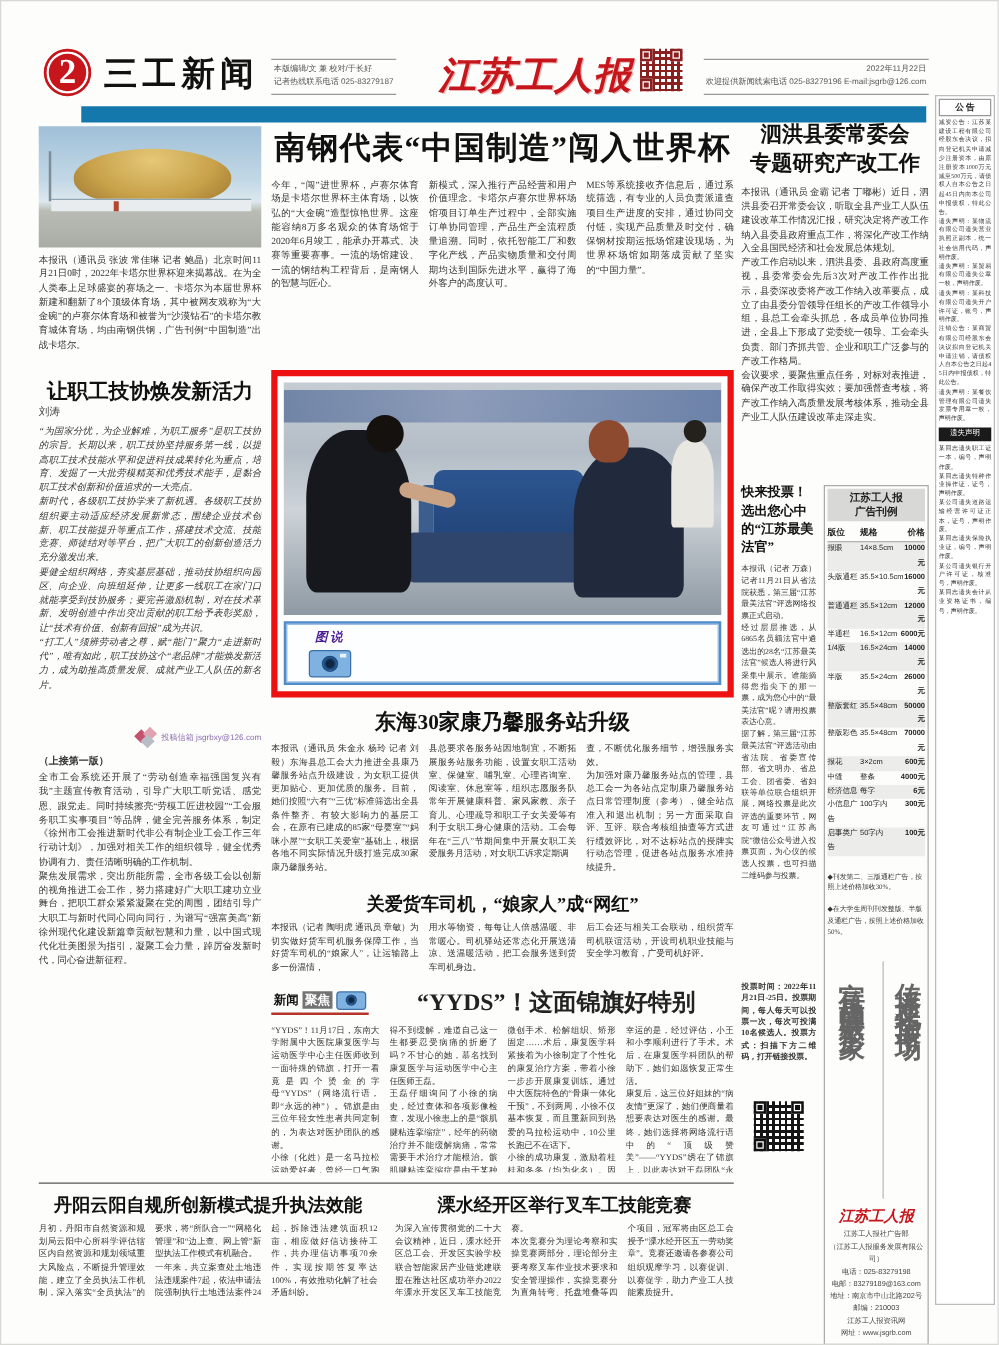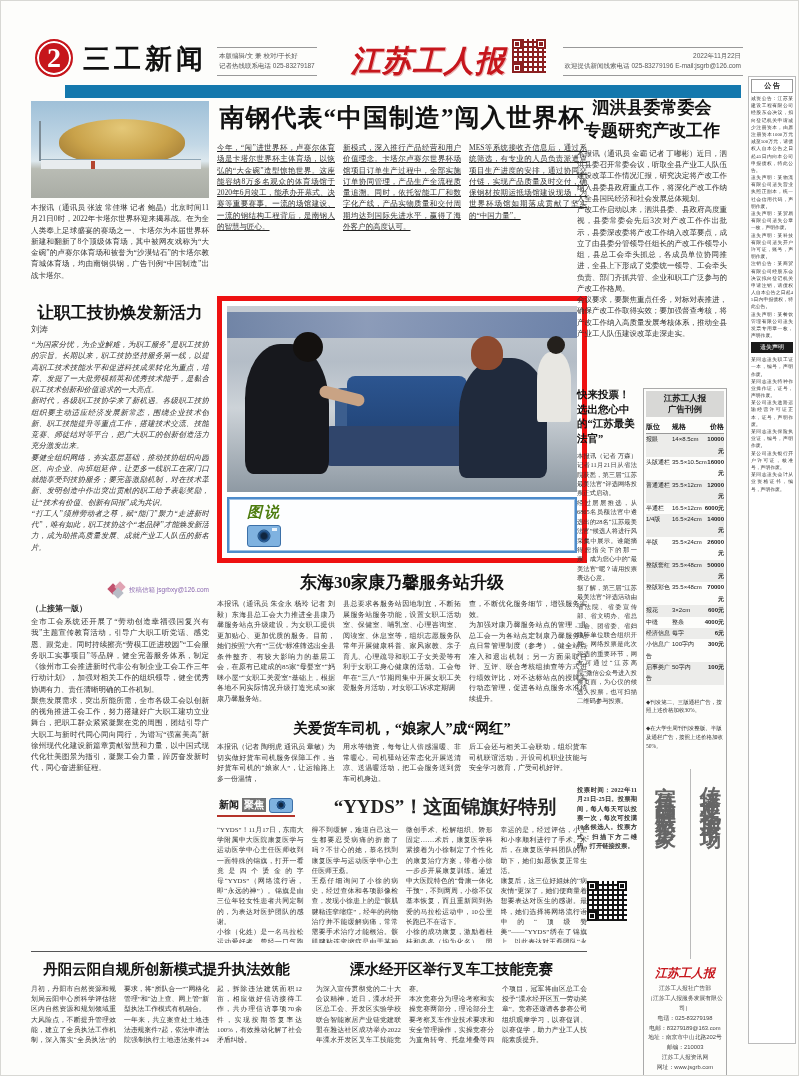"泗洪县委常委会" .sidebar { left: 576px -> 592px }
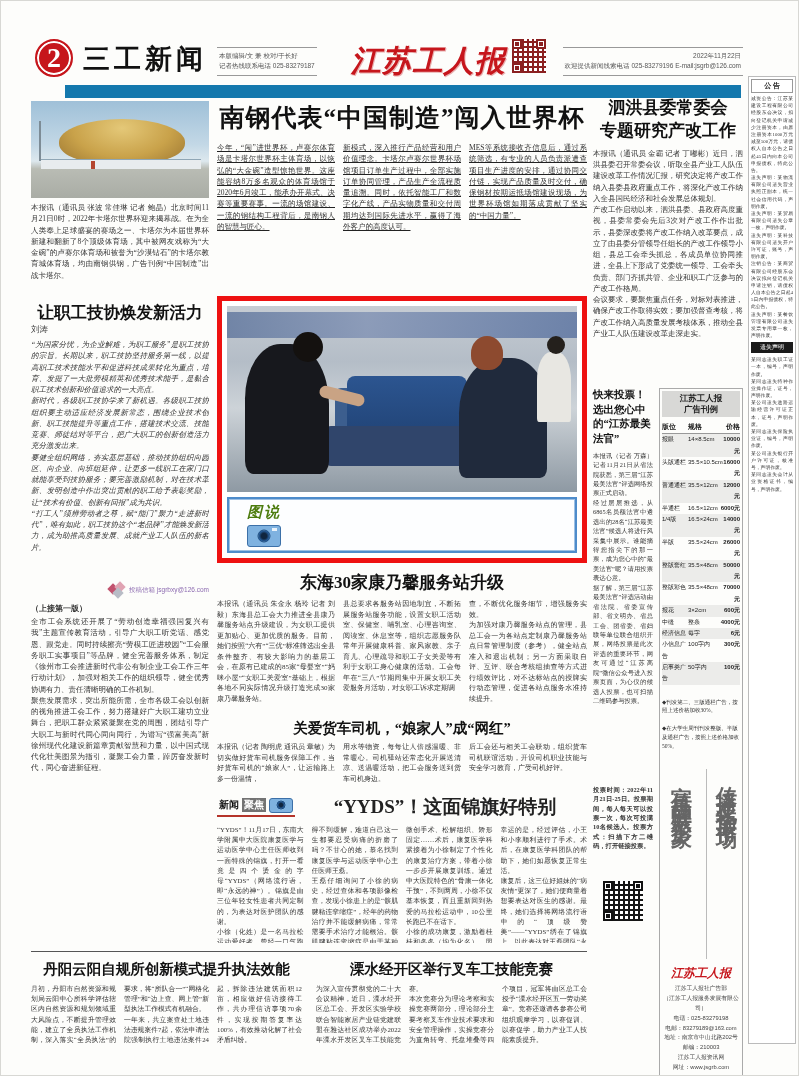"今年，“闯”进世界杯，卢赛尔体育场是卡塔尔世界杯主体育场，以恢弘的“大金碗”造型" div.cols { text-decoration: underline -> none }
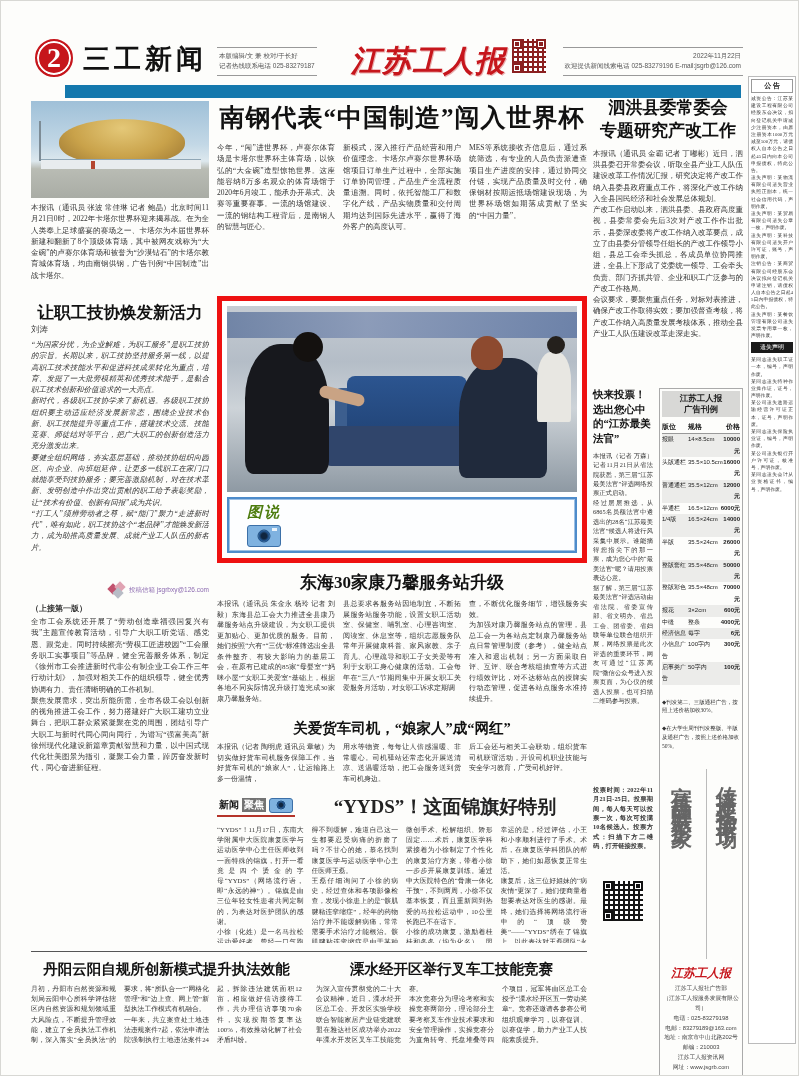"图说" .tushuo .tlabel { color: #4d7c0f -> #4c1d95; font-size: 15px -> 10px }
